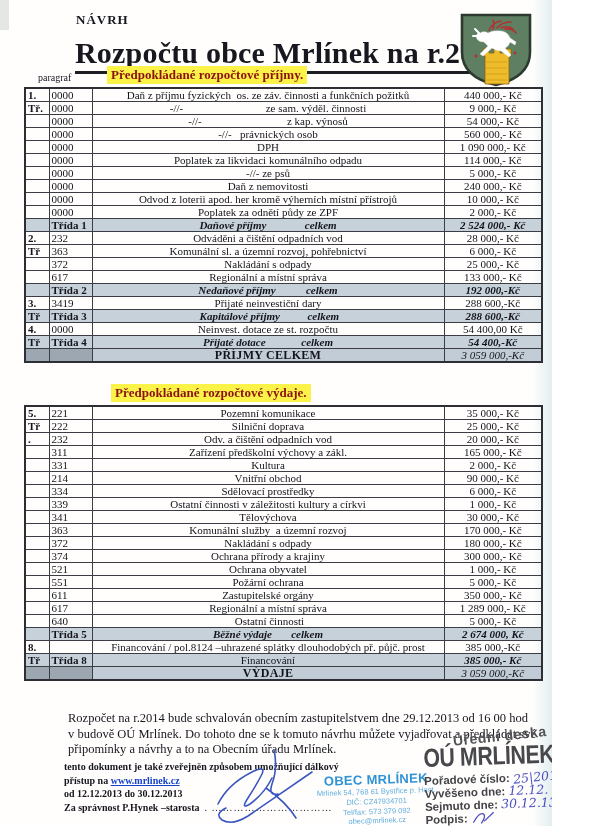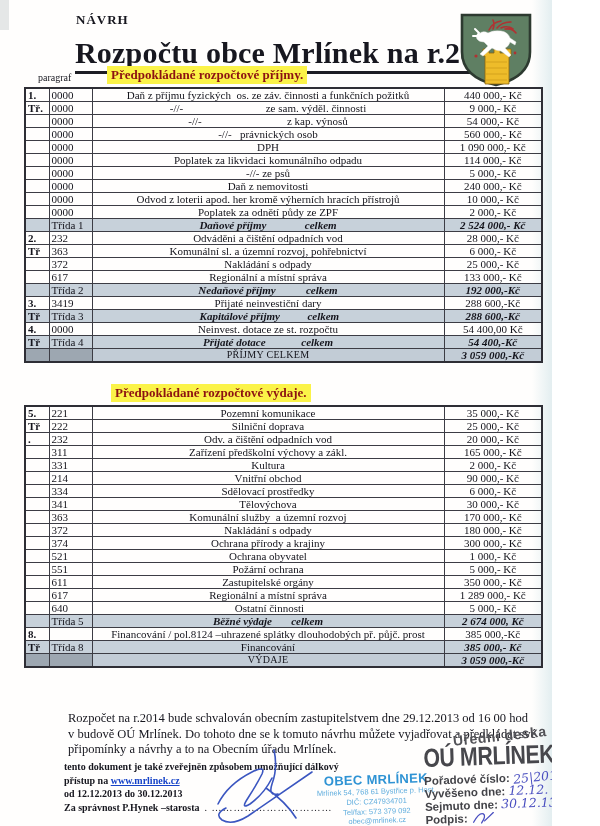"Odvod z loterii apod. her" td.c3 { text: hracích -> místní }
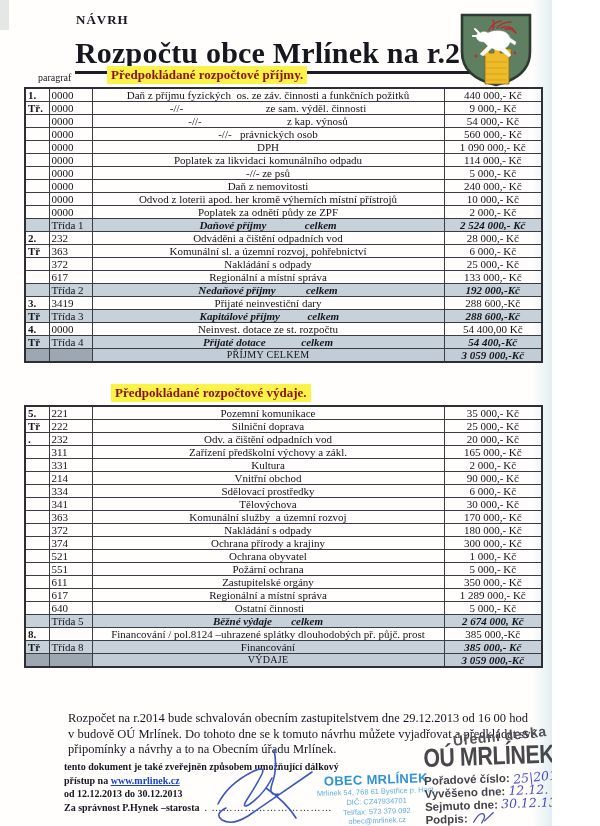"Třída 1" tr.total td.c2 { font-weight: normal -> bold }
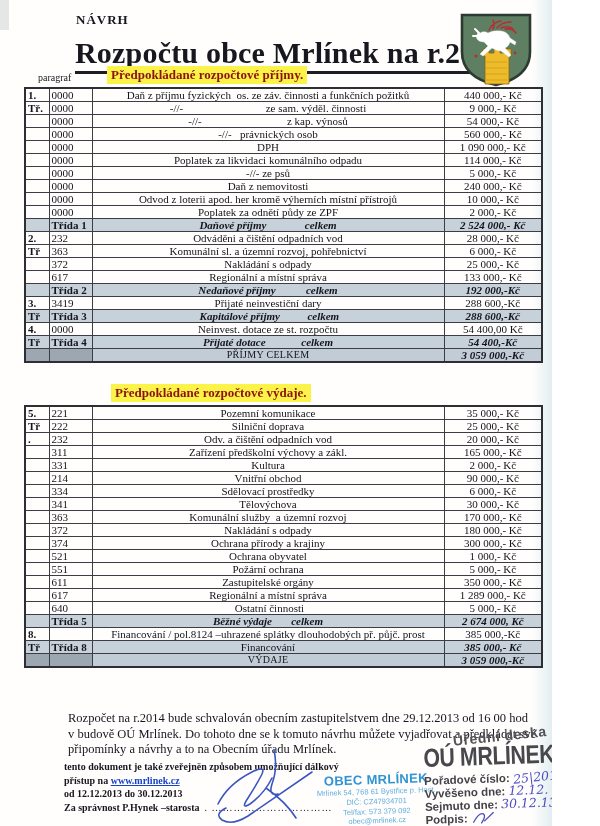"PŘÍJMY CELKEM" tr.grand td.c3 { font-size: 10px -> 12px; font-weight: normal -> bold }
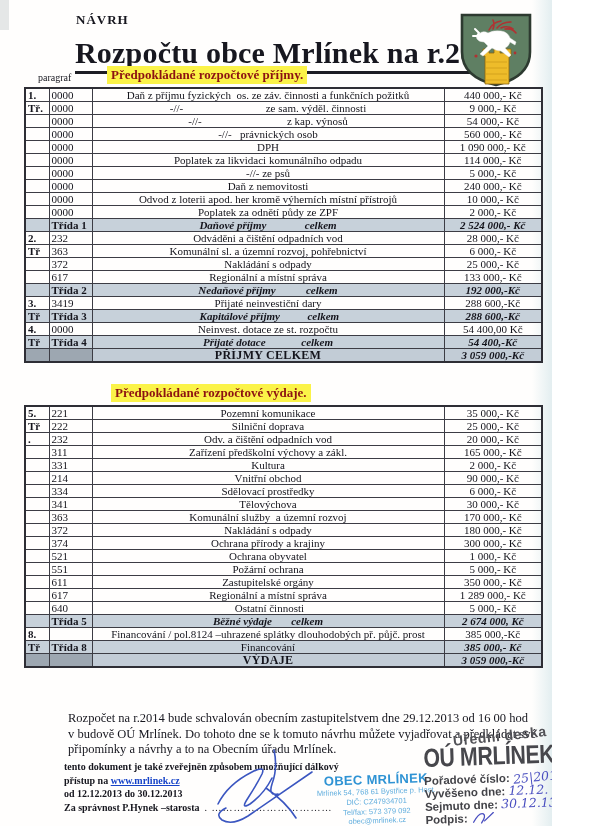"3 059 000,-Kč" tr.grand td.c4 { font-weight: bold -> normal }
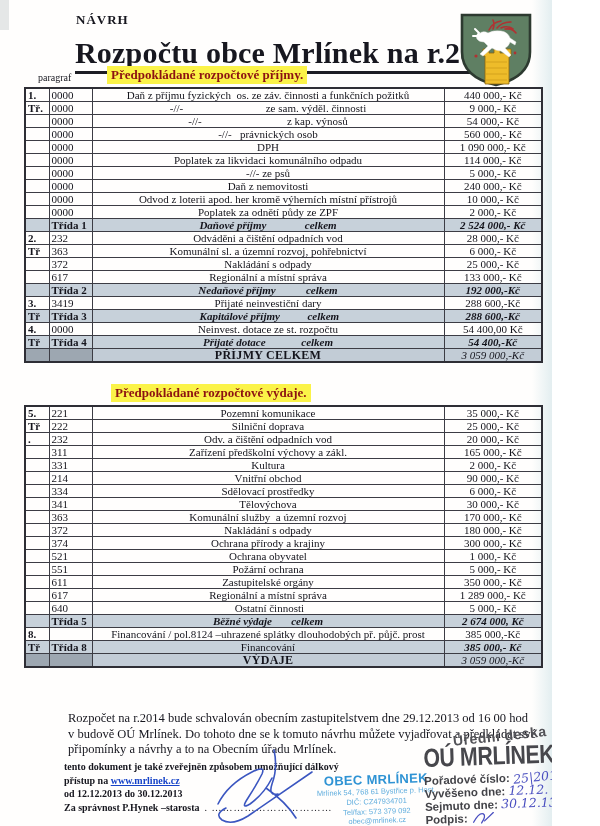"339" tr { html: none -> <tr> <td></td> <td>339</td> <td>Ostatní činnosti v záležitosti kultury a církvi</td> <td>1 000,- Kč</td> </tr> }
